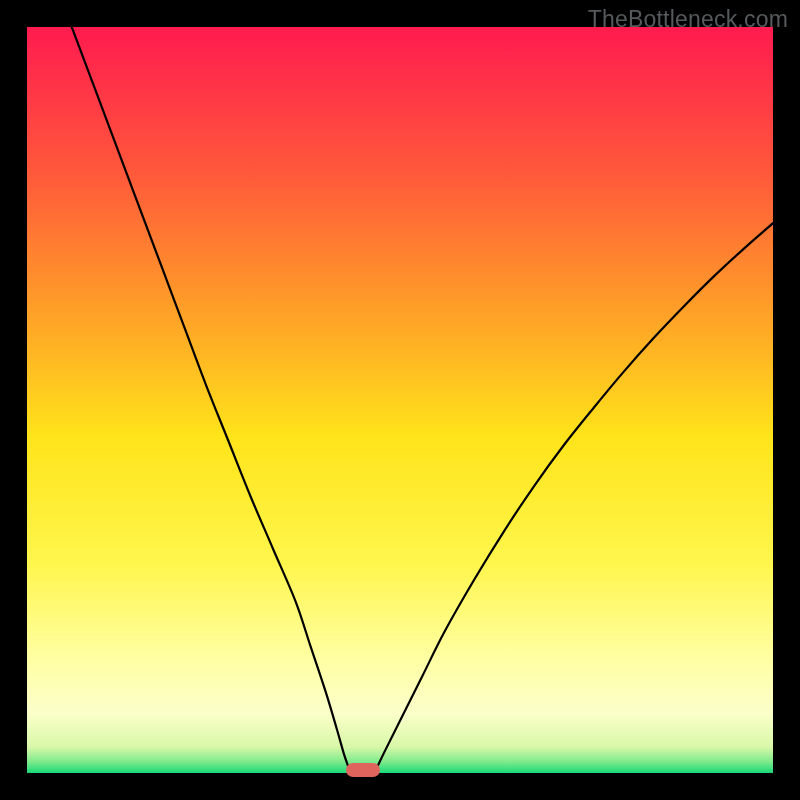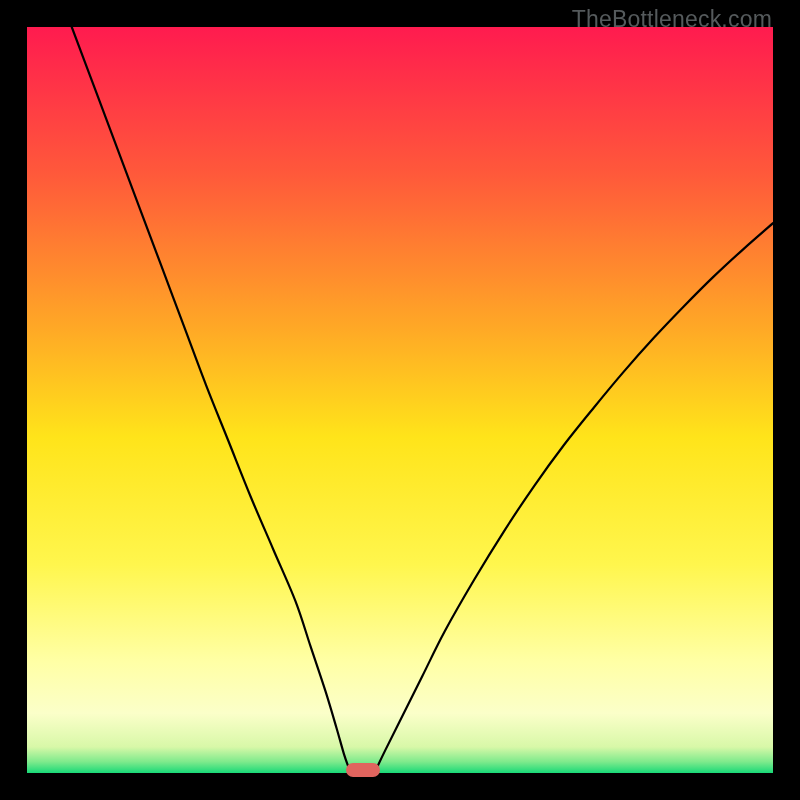"TheBottleneck.com" .watermark { right: 28px -> 12px }
